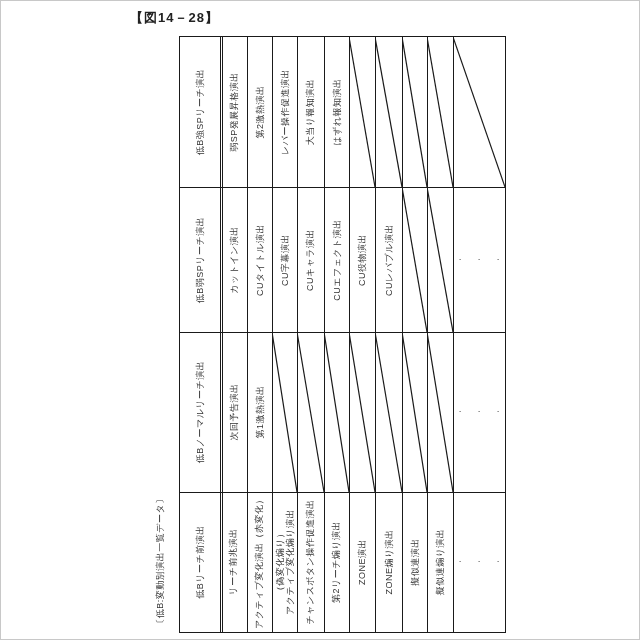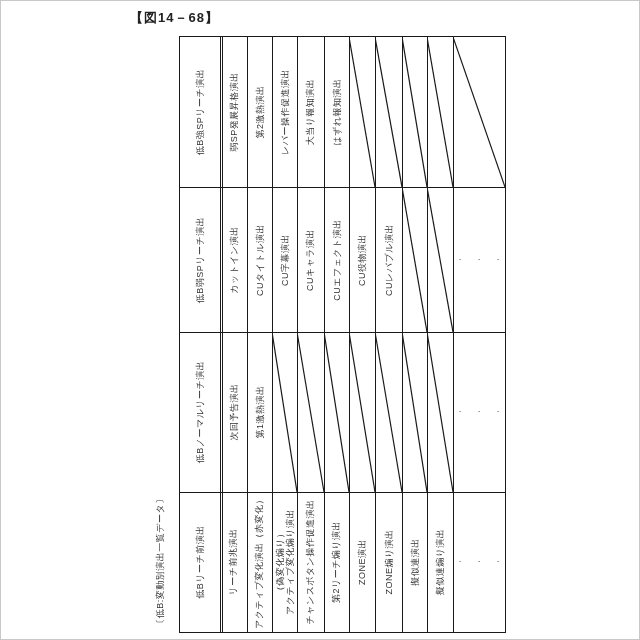"【図14－68】" div.fig-label { text: 68 -> 28 }
